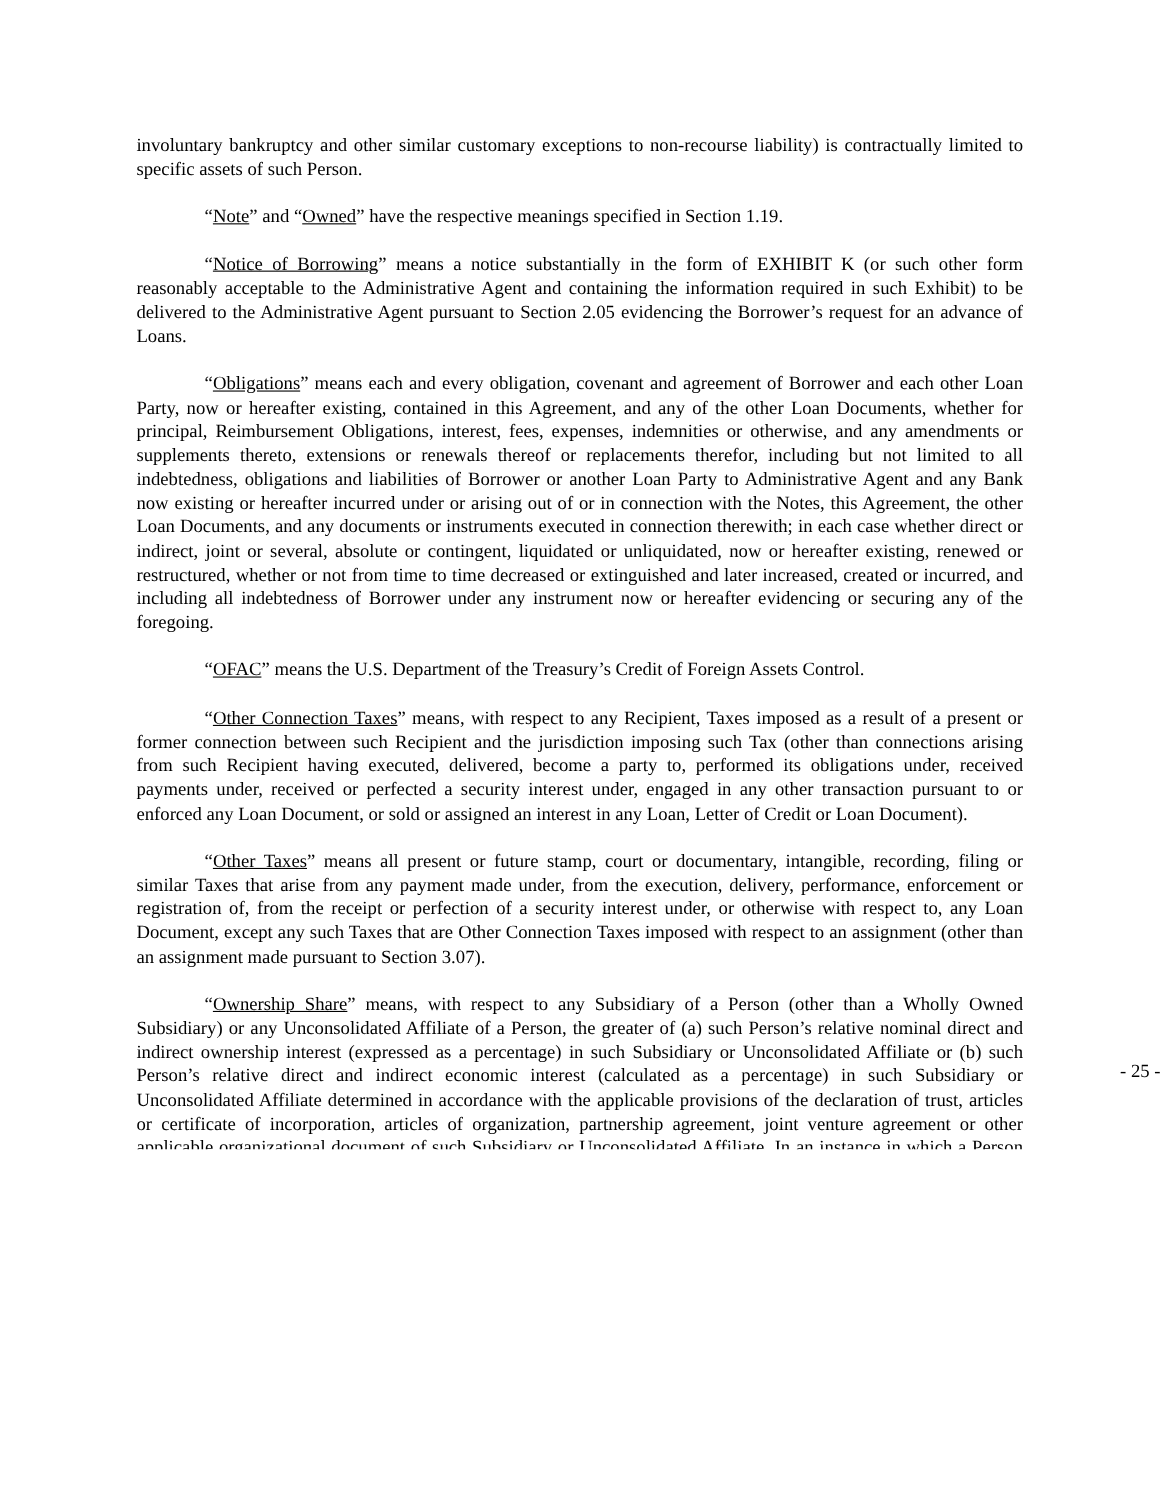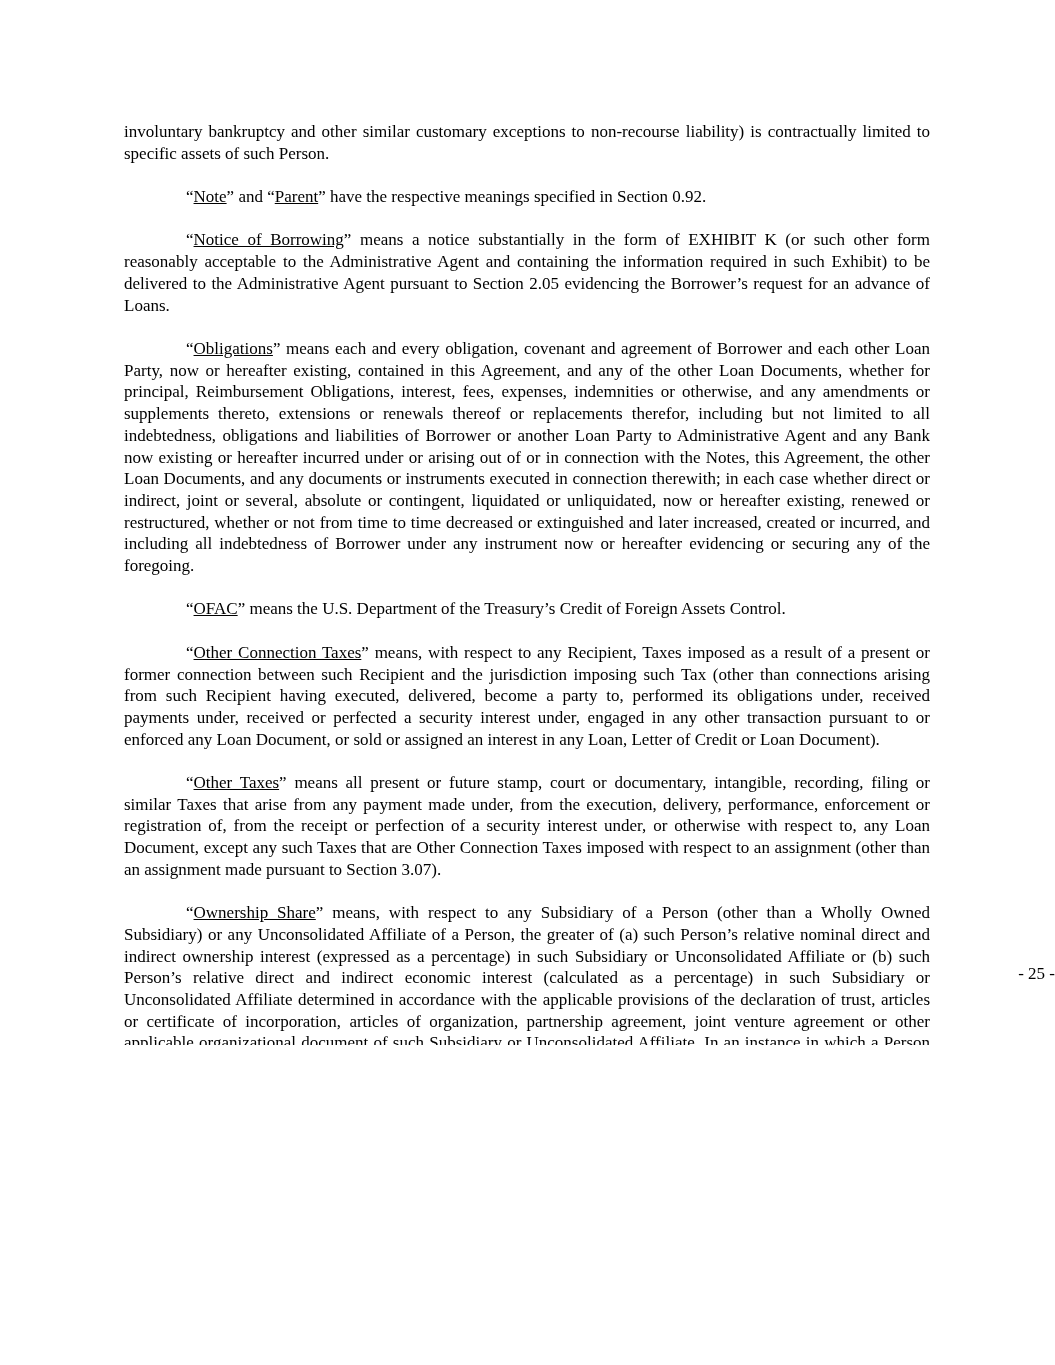"Parent" span.defined-term { text: Parent -> Owned }
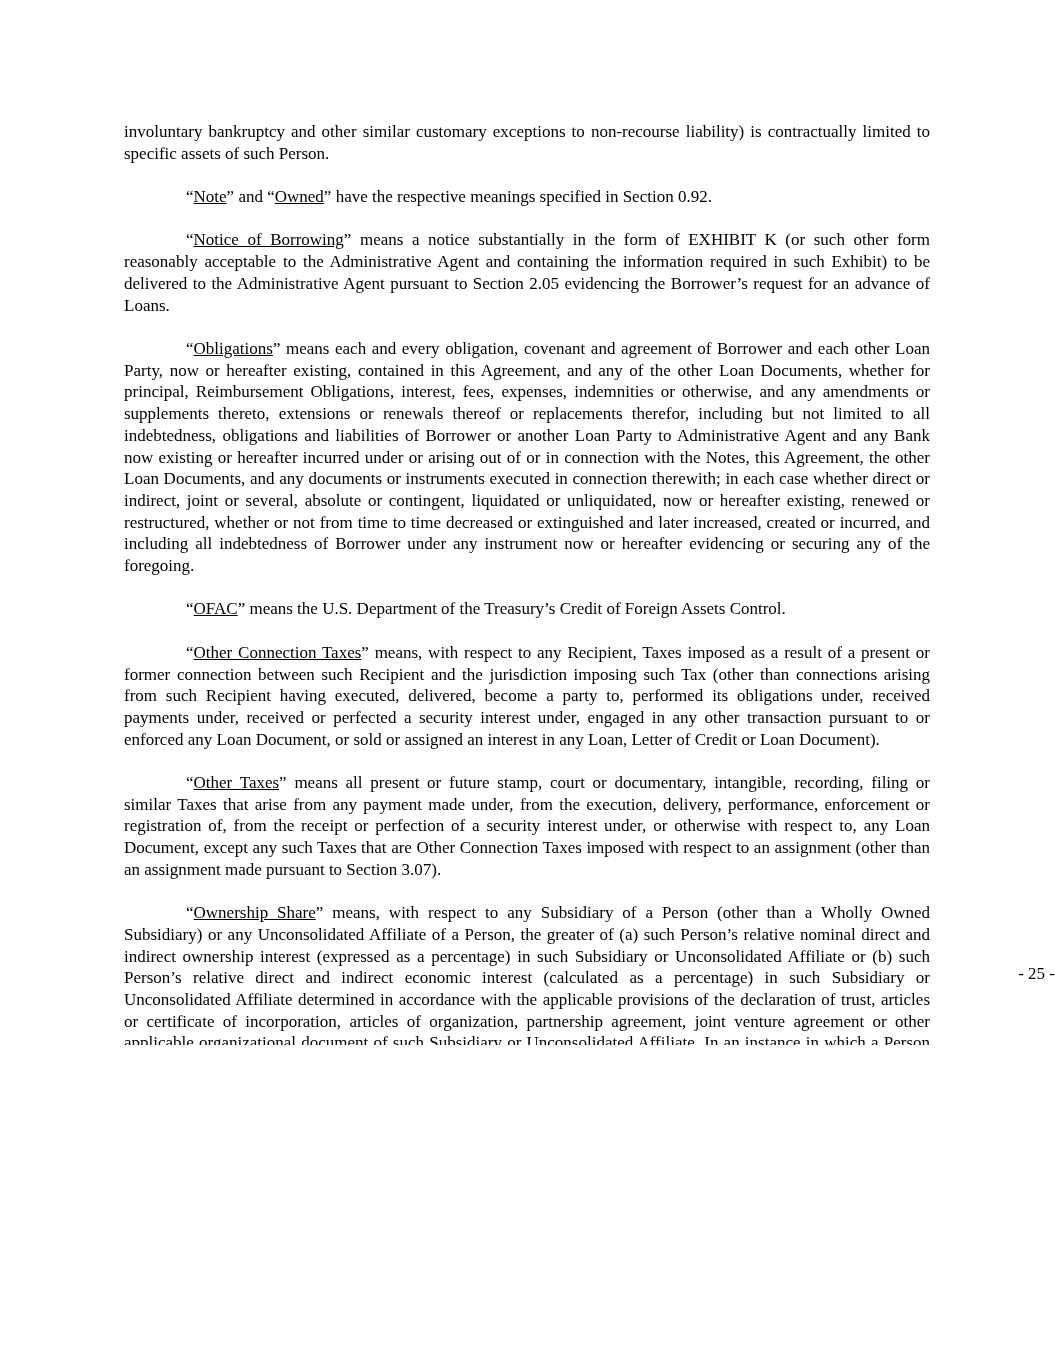"” have the respective meanings" span { text: 0.92 -> 1.19 }
